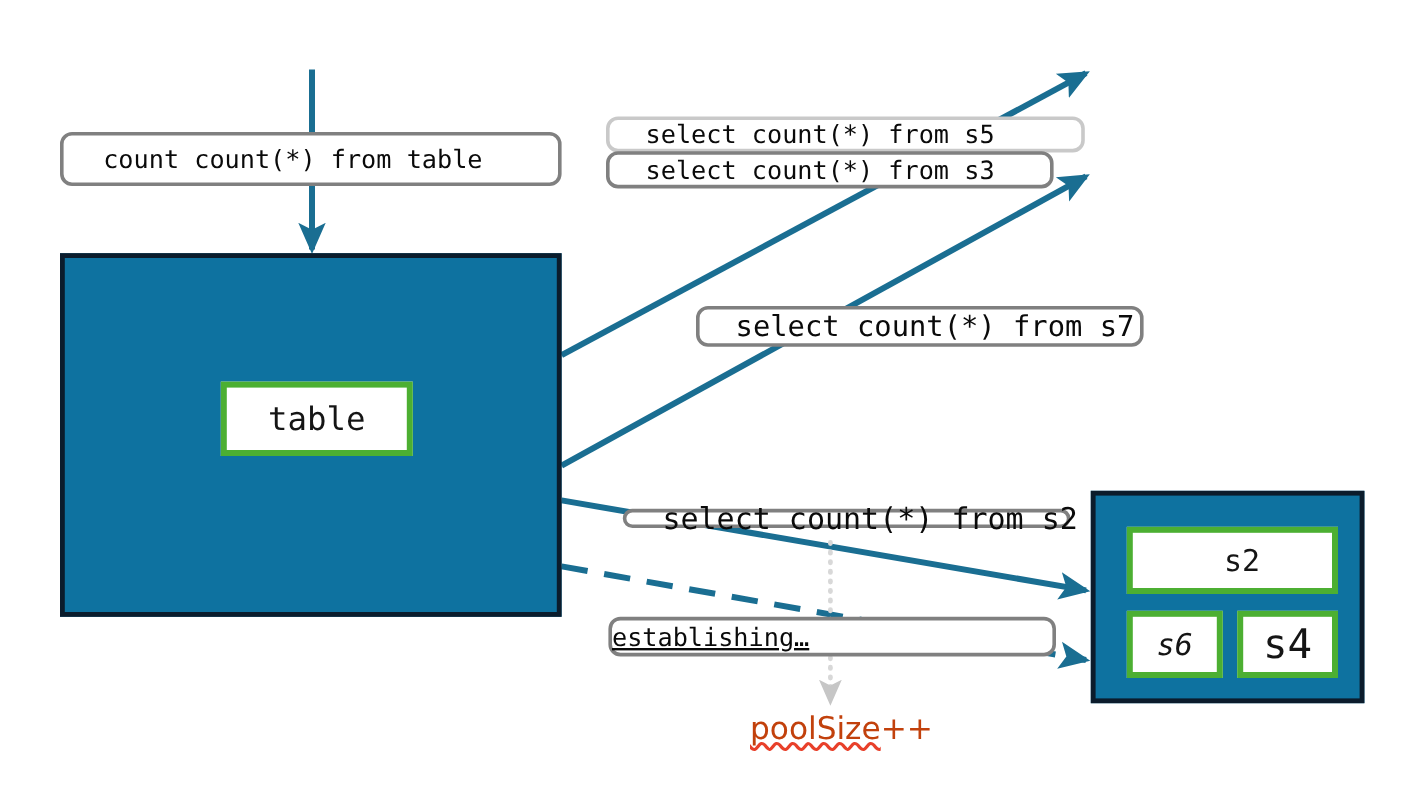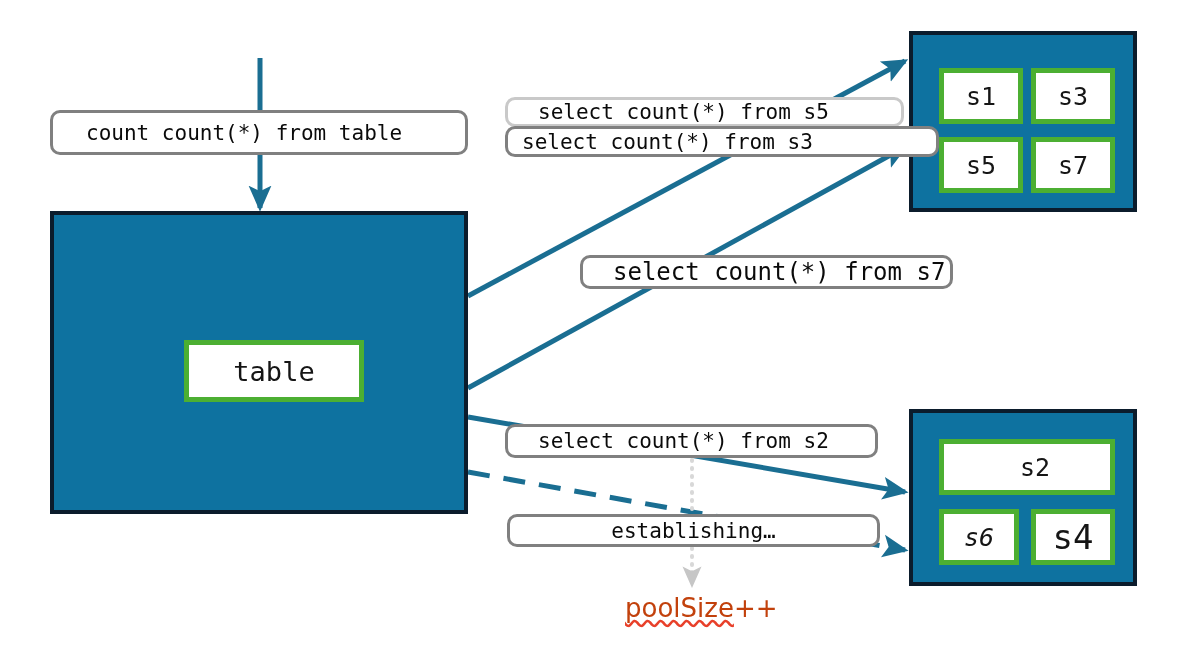"s1" div.db-box { html: <div> <div> <span>s1</span> </div> <div> <span>s3</span> </div> <div> <span>s5</span> </div> <div> <span>s7</span> </div> </div> -> none }
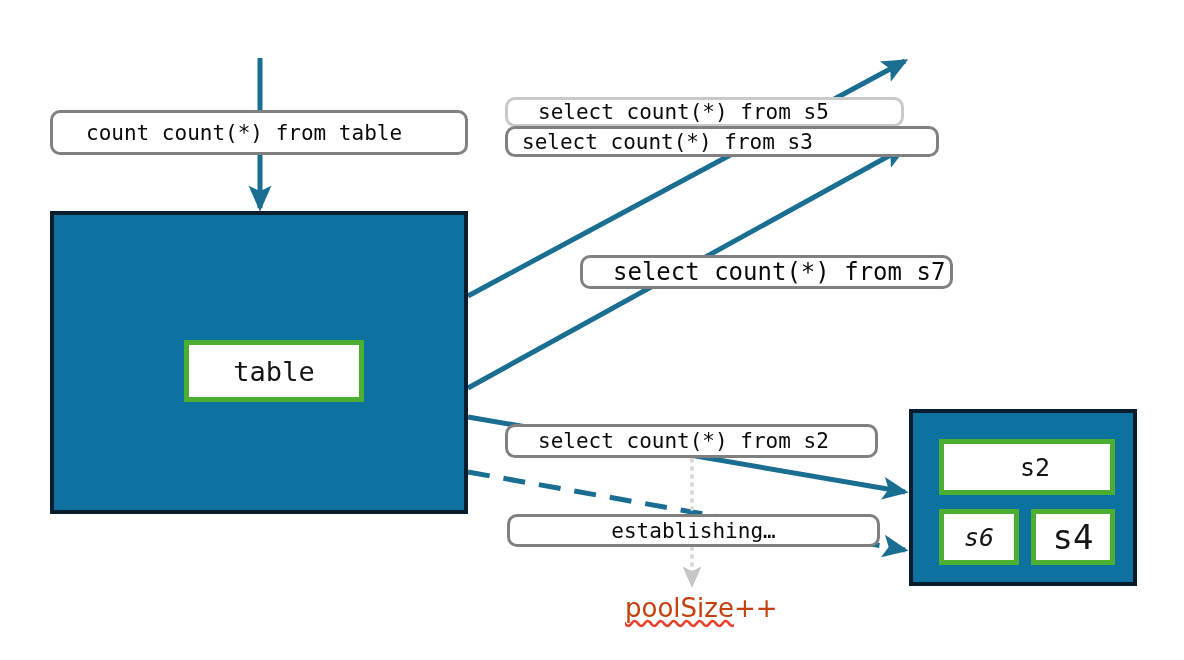"select count(*) from s3" div.label-pill { padding-left: 14px -> 30px; width: 434px -> 373px }
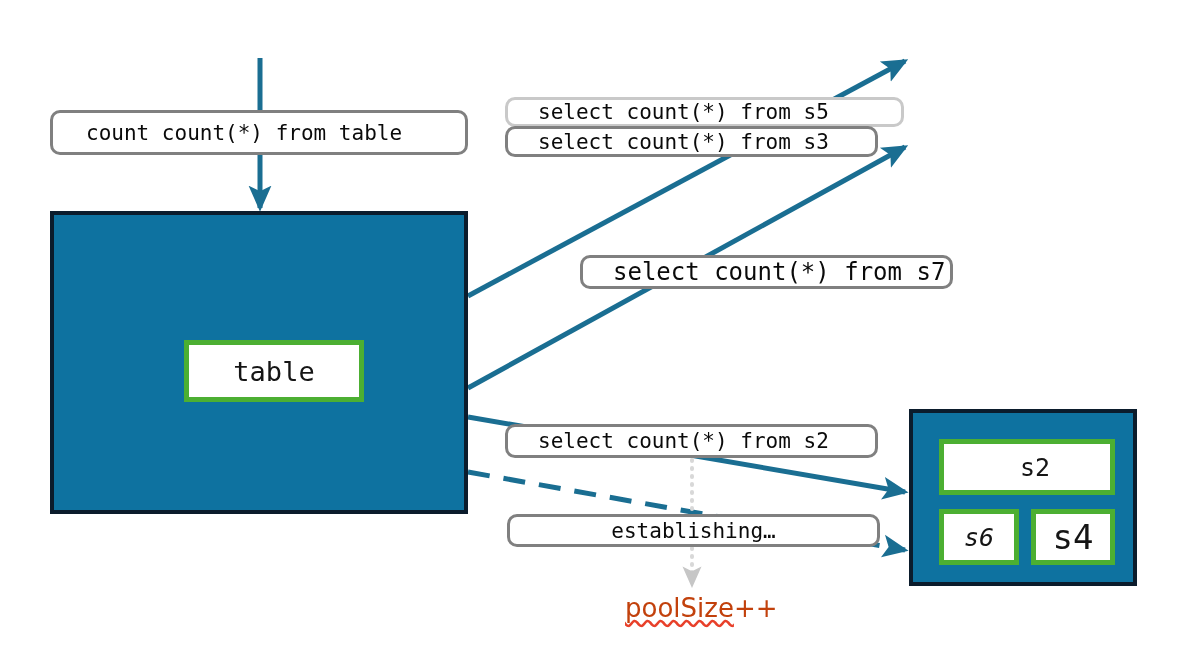"table" div.node-chip { margin-top: 22px -> none; width: 180px -> 160px }
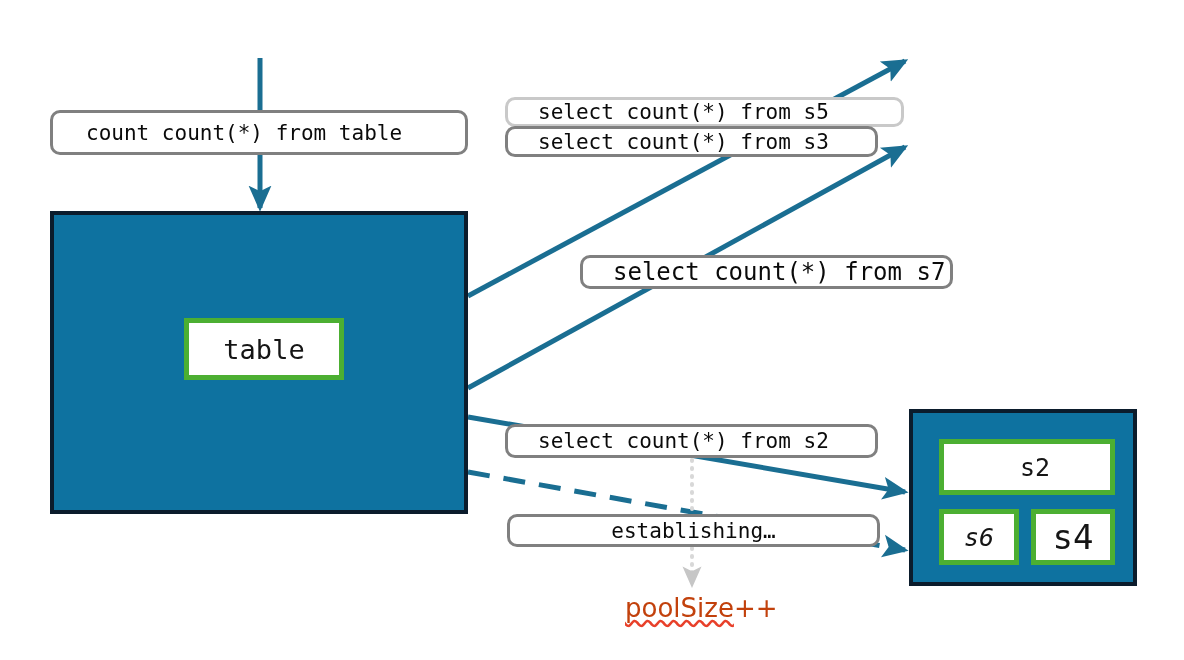"select count(*) from s2" div.label-pill { font-size: 21px -> 25px; height: 34px -> 16px; left: 505px -> 519px }
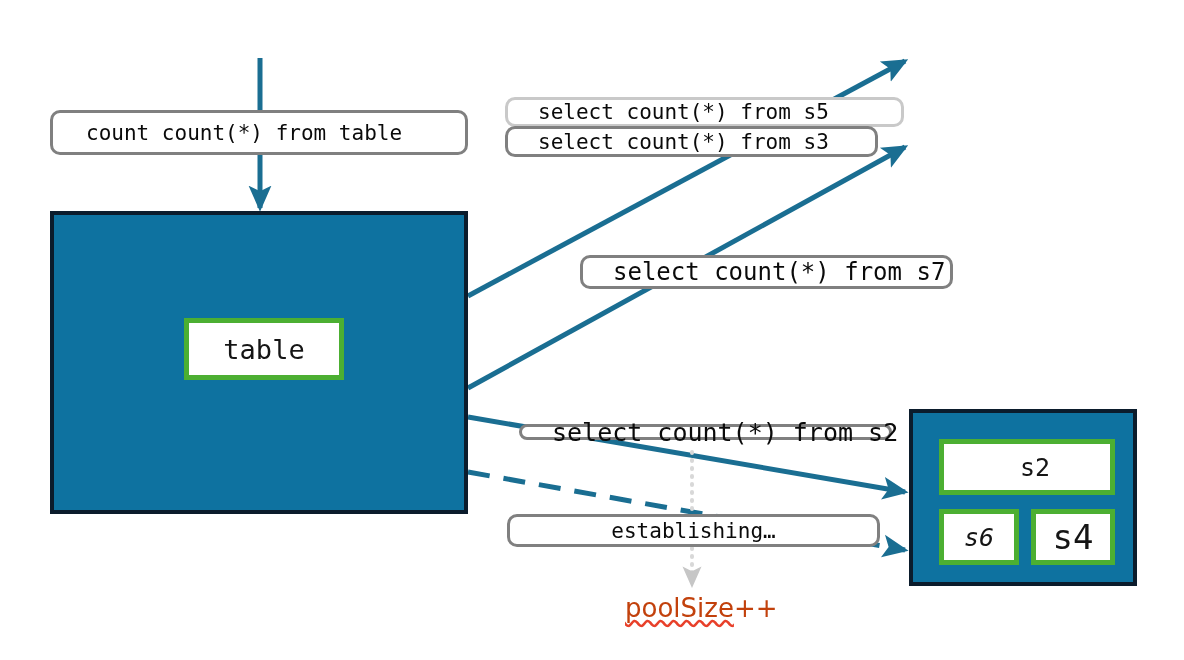"establishing…" span.pill-text { text-align: center -> left; text-decoration: none -> underline }
